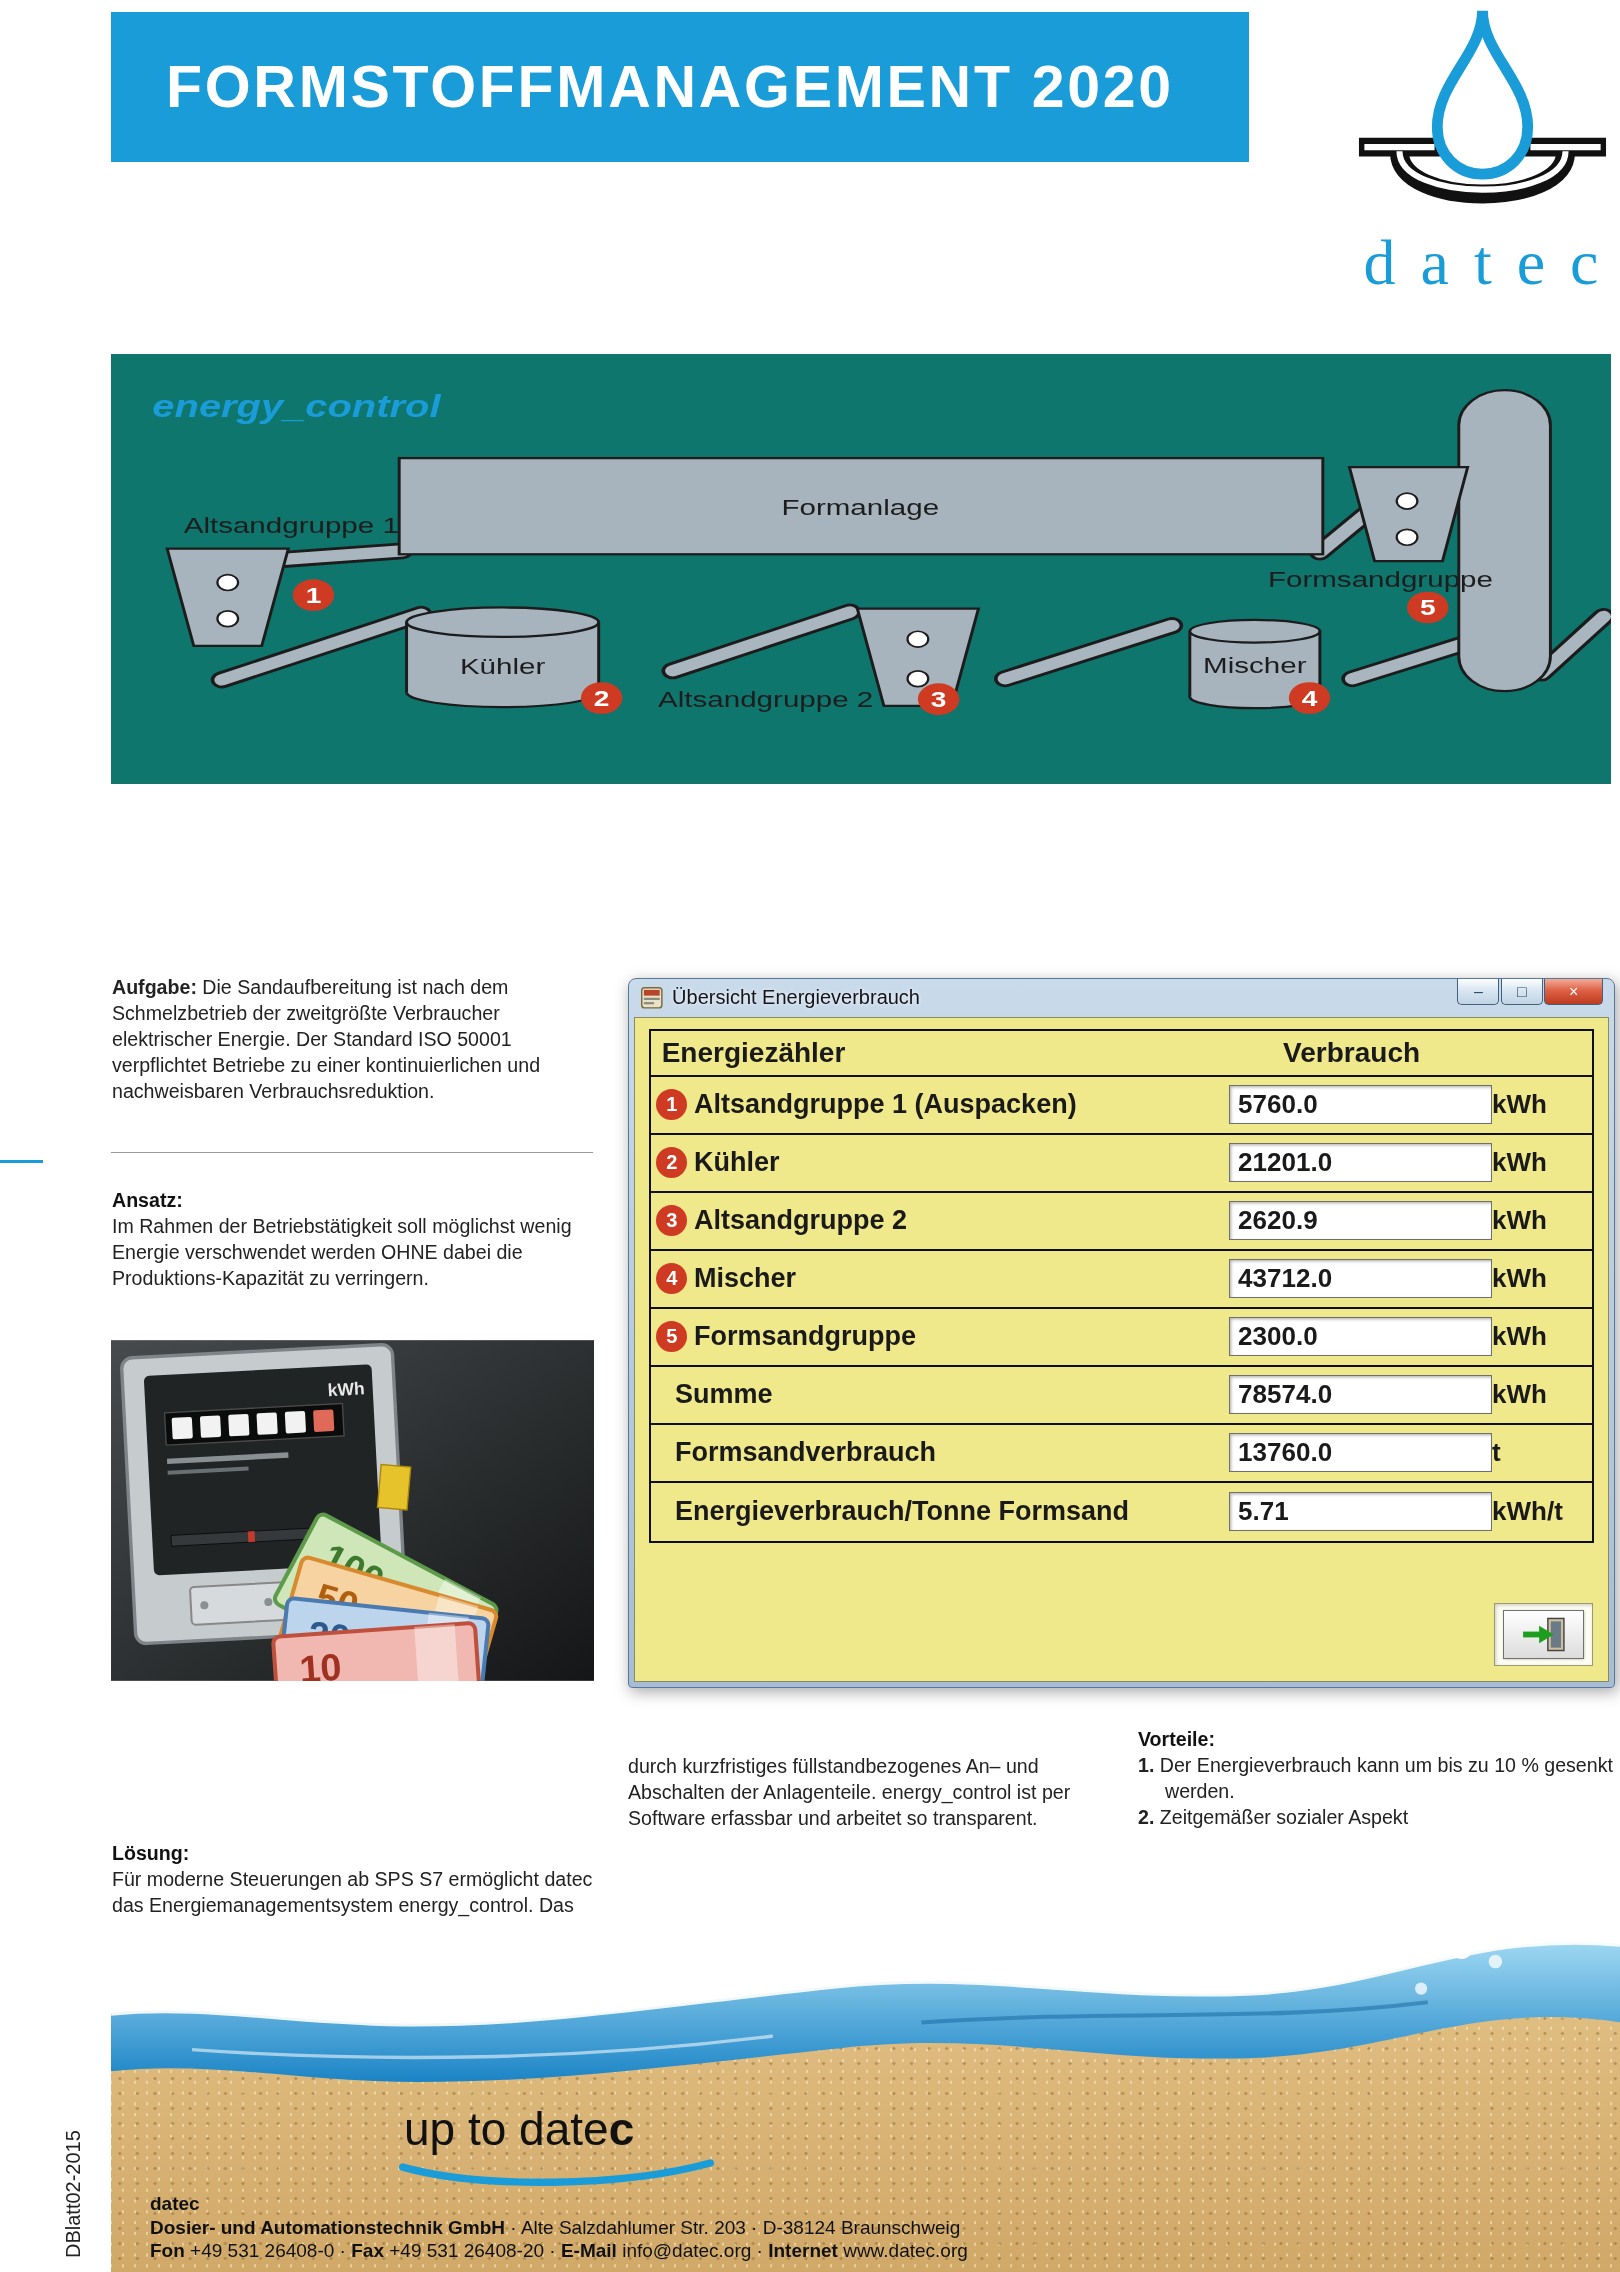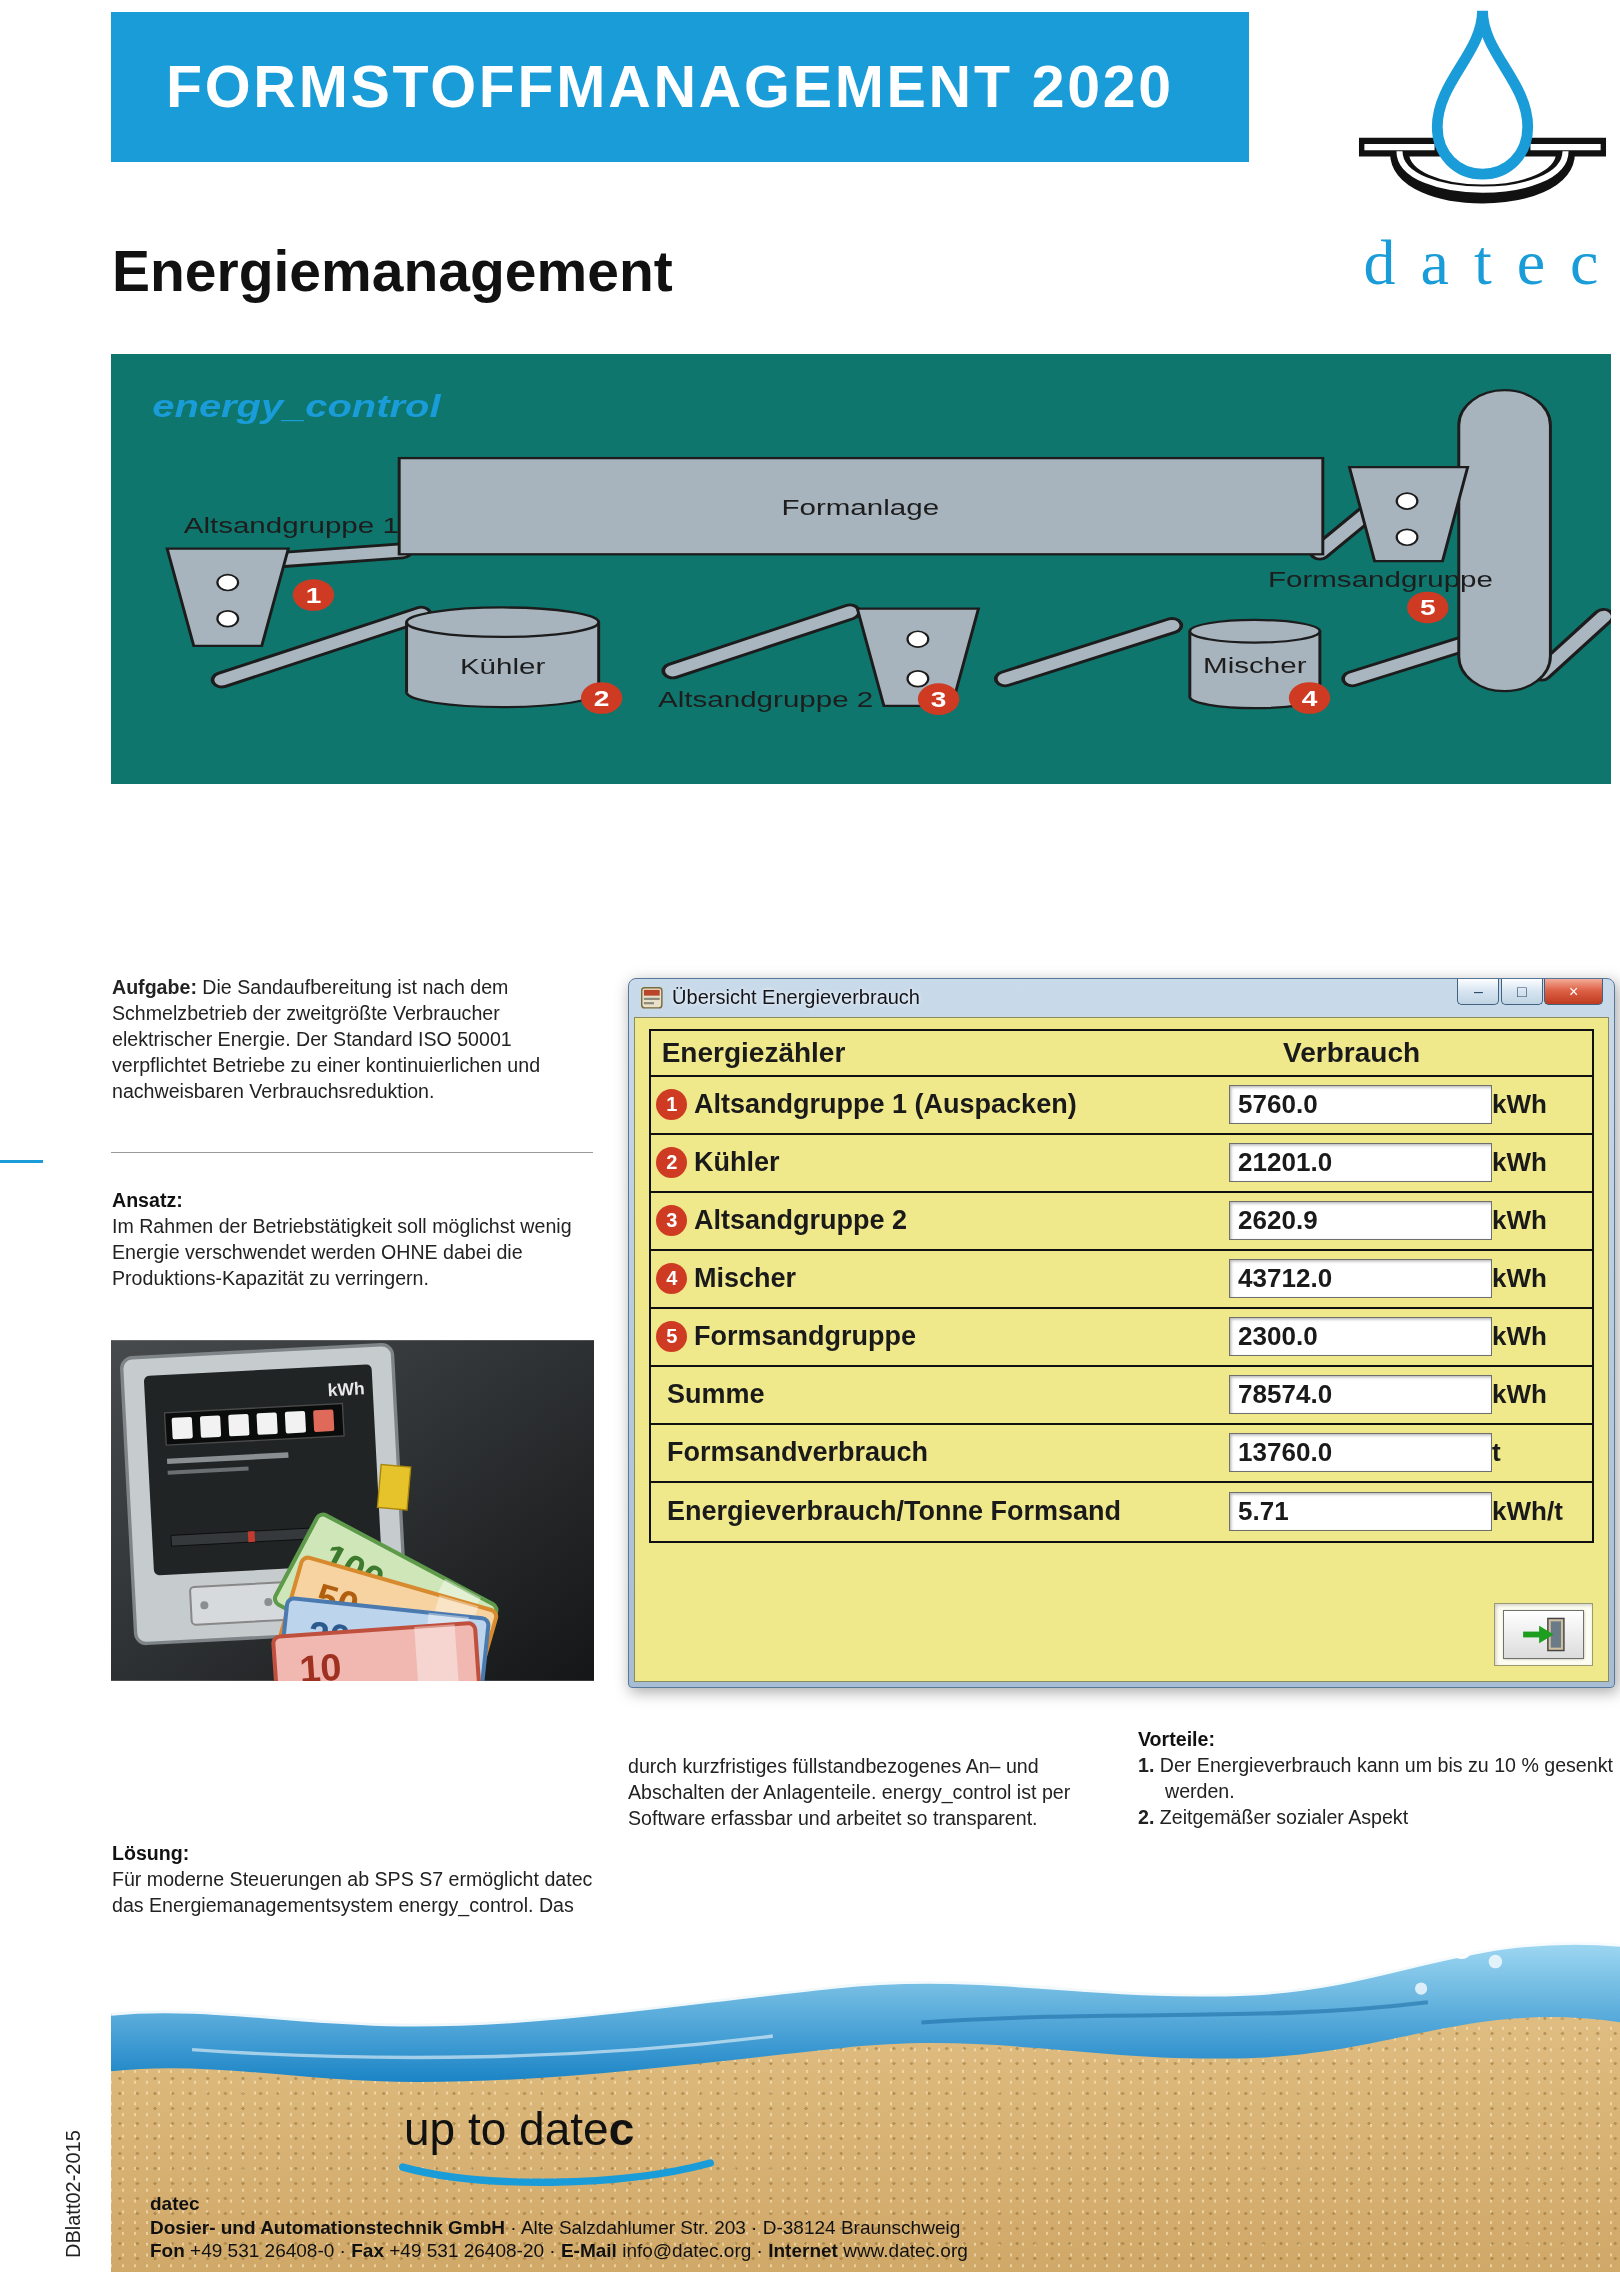"Energiemanagement" h1.page-title { html: <h1>Energiemanagement</h1> -> none }
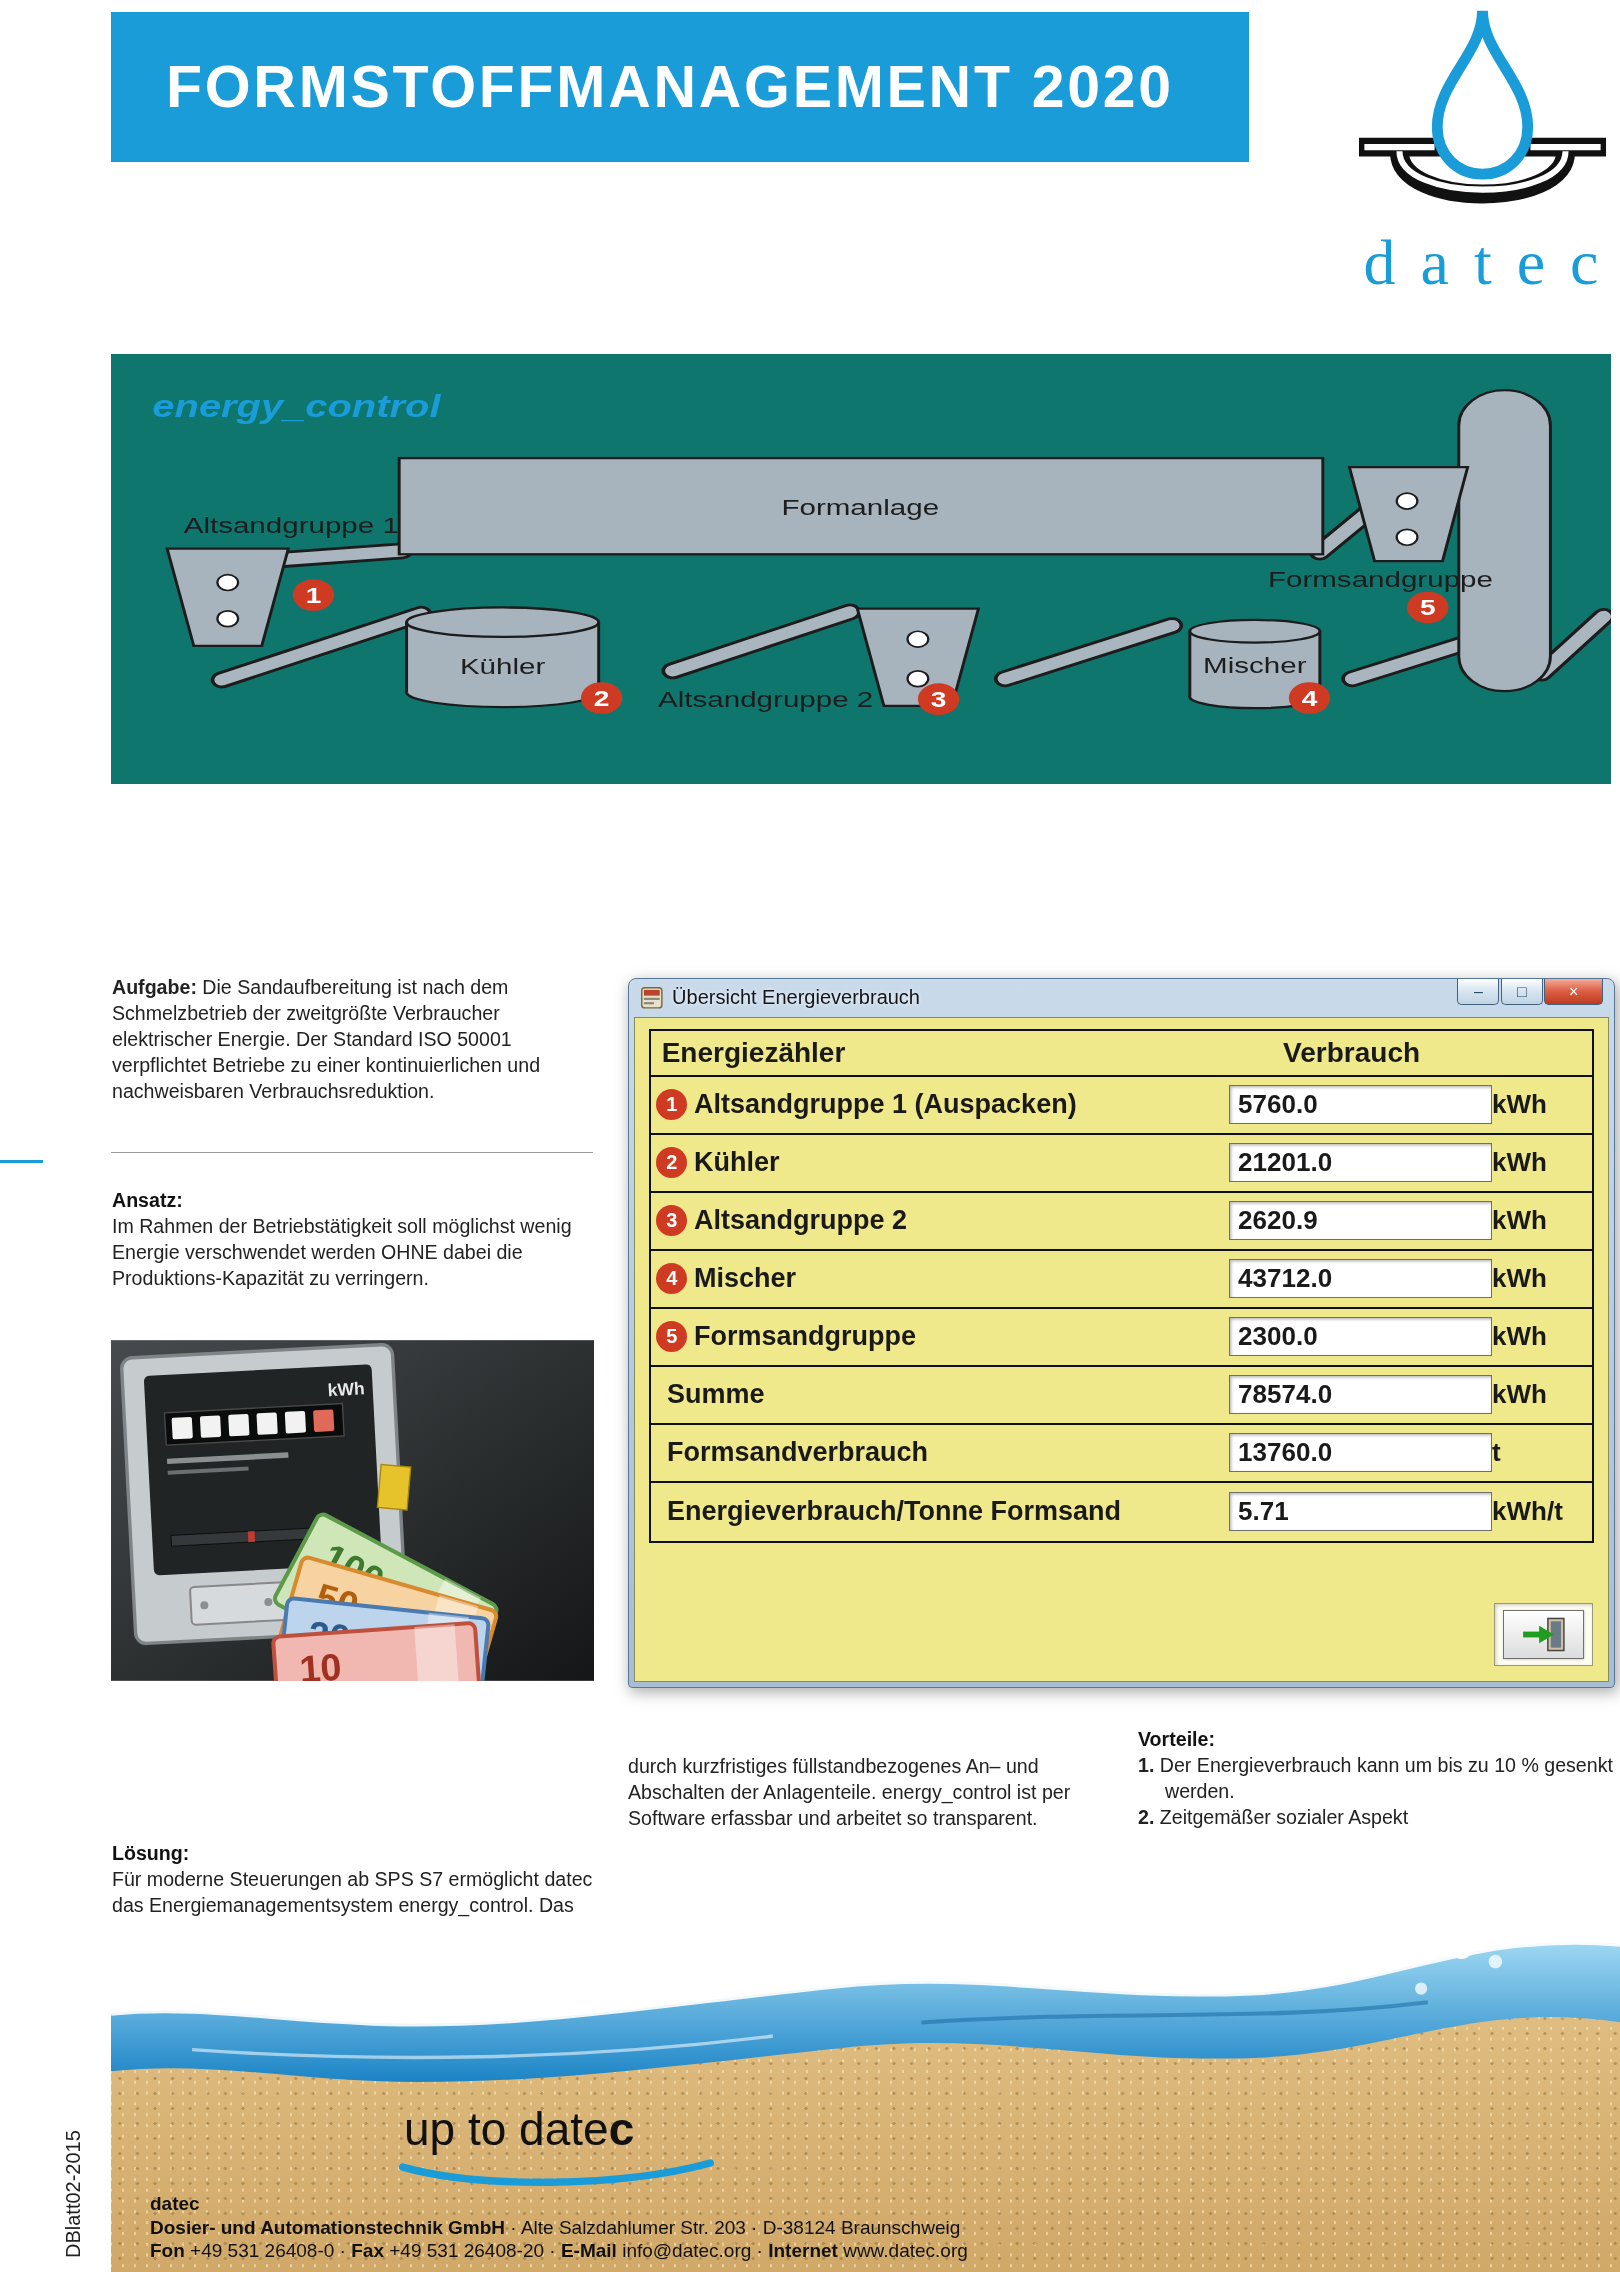"Summe" .tlabel.noband { padding-left: 16px -> 24px }
